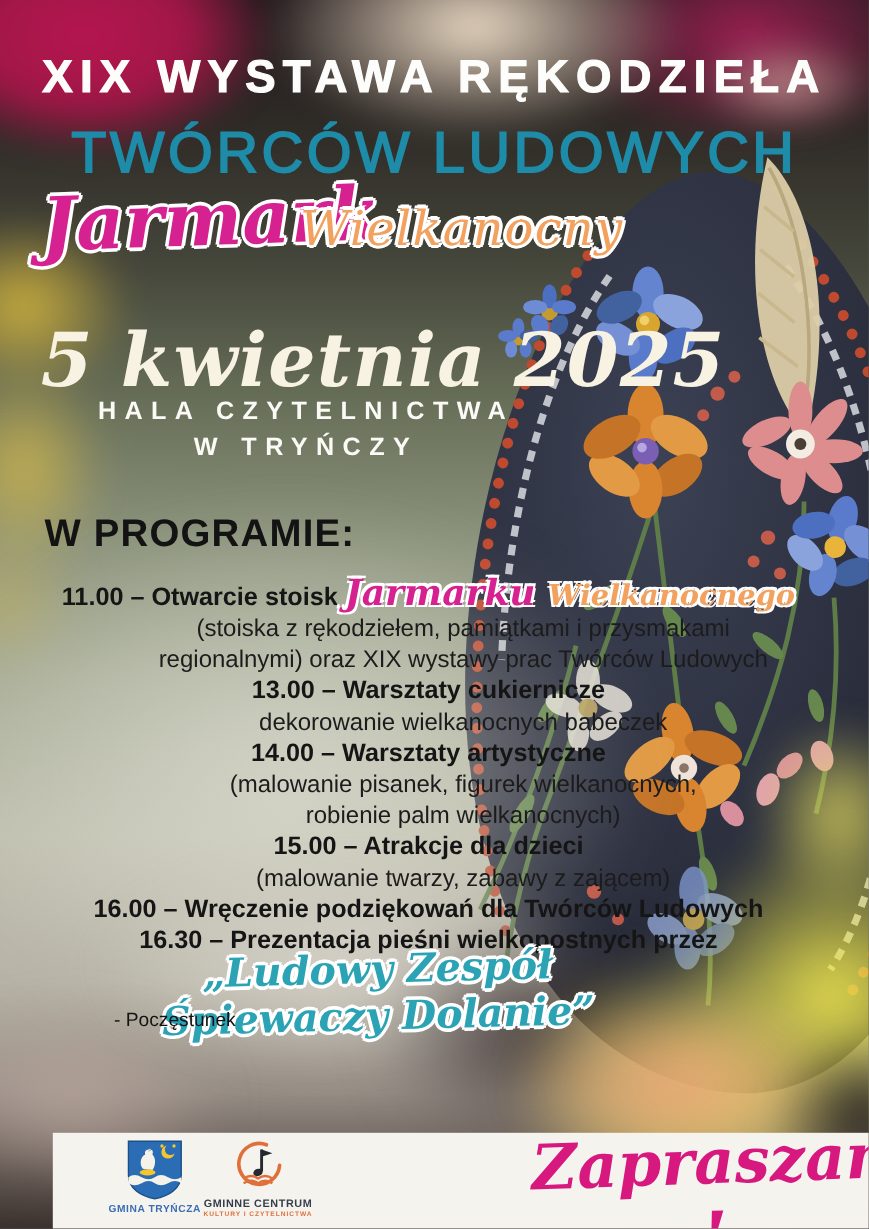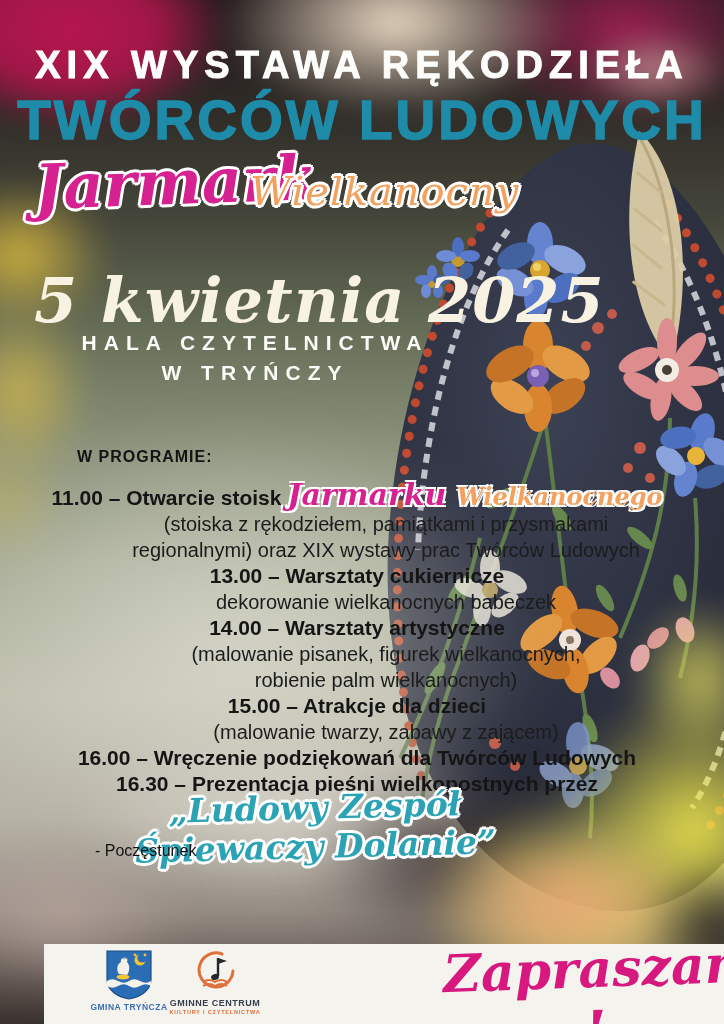"TWÓRCÓW LUDOWYCH" .title2 { font-size: 55px -> 48px; font-weight: 700 -> 400; top: 88px -> 100px }
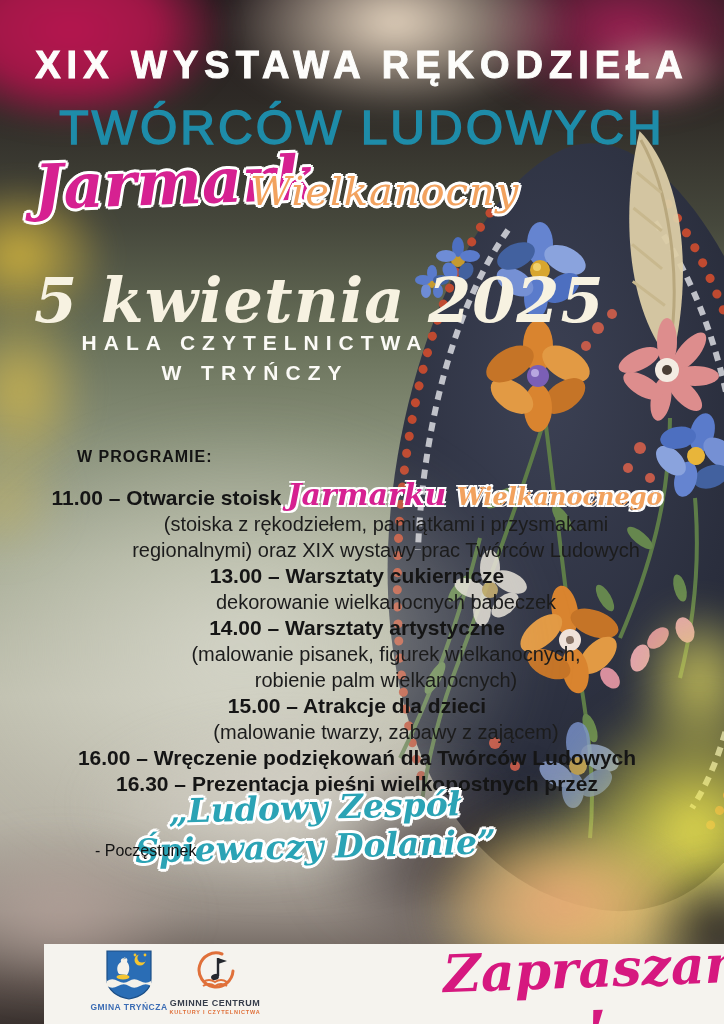"W PROGRAMIE:" .prog-head { font-size: 16px -> 32px; margin-left: 40px -> none; top: 448px -> 426px }
